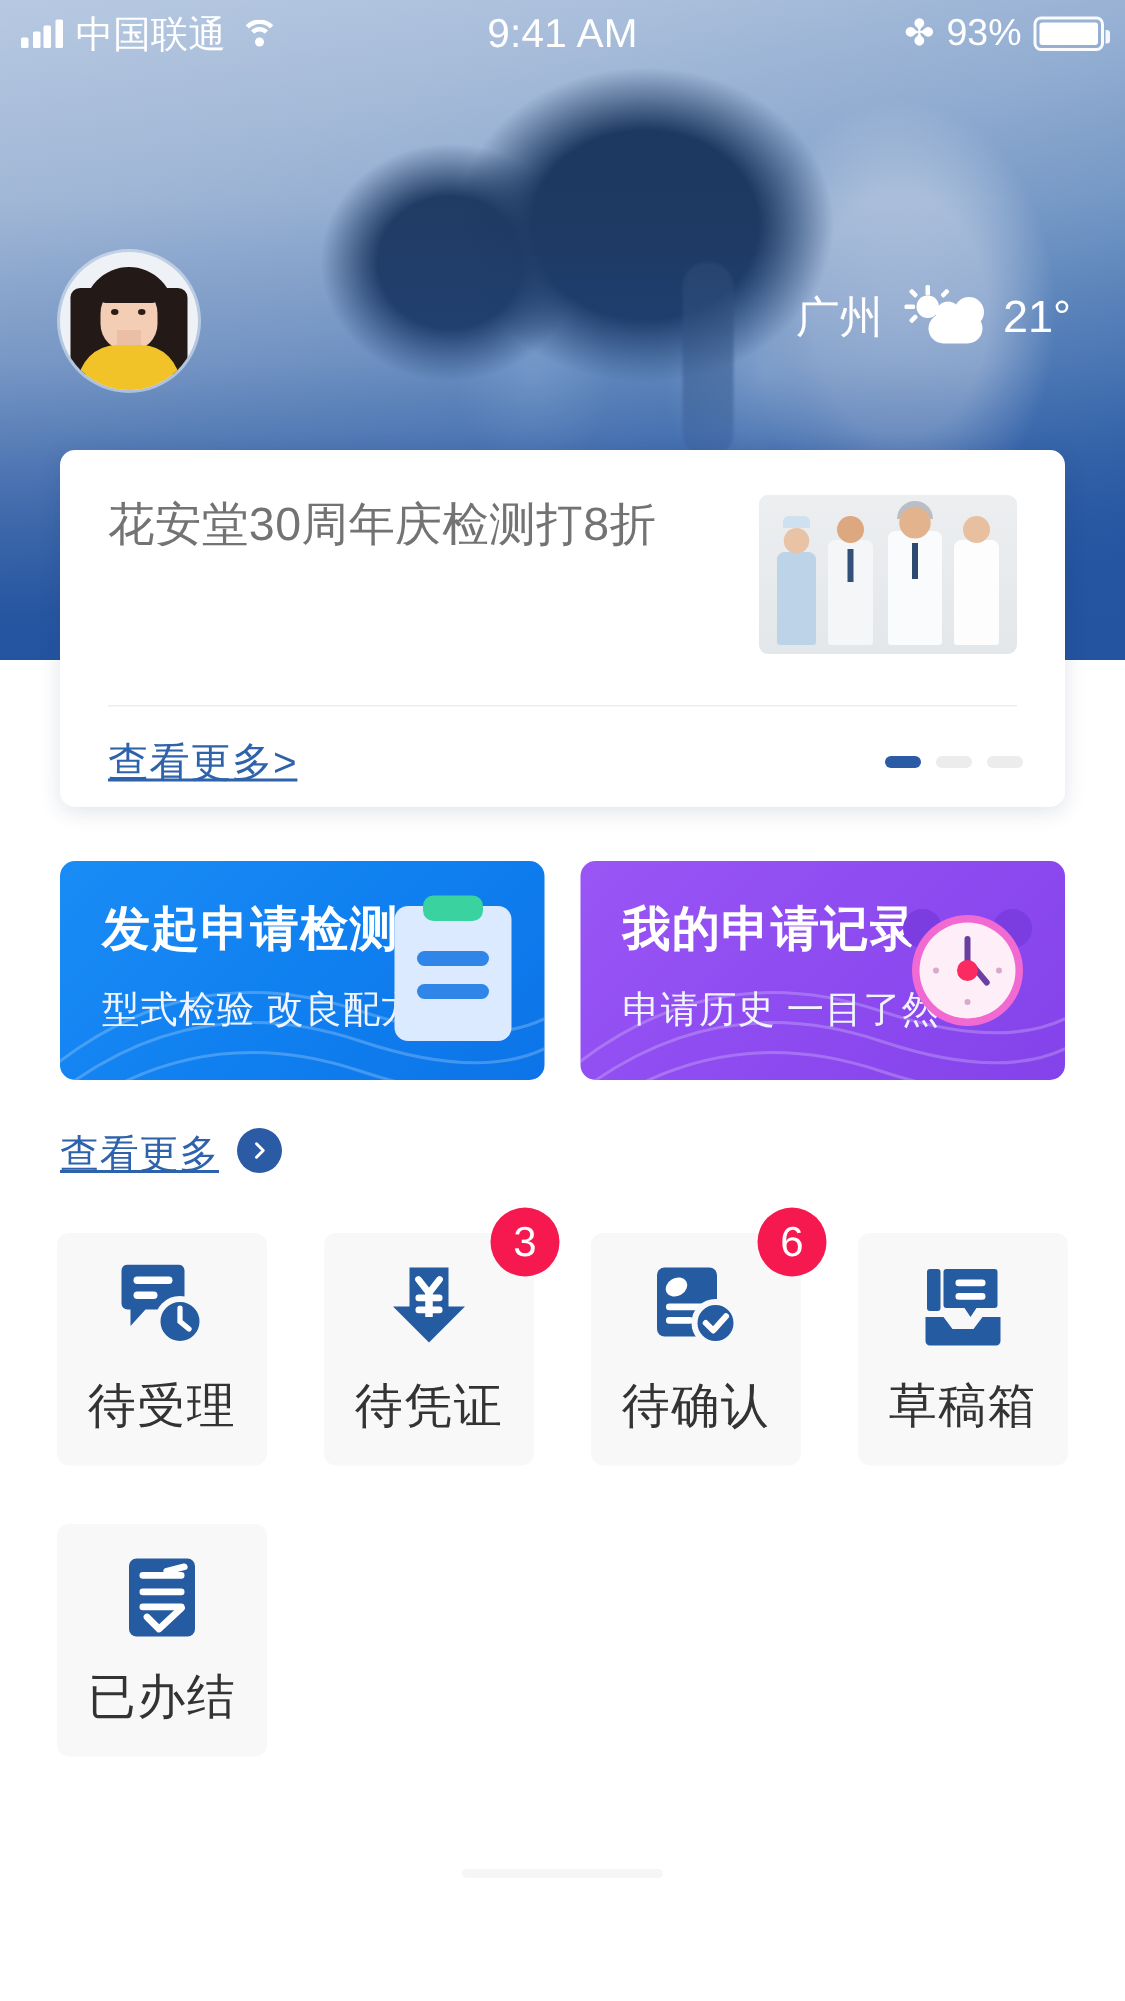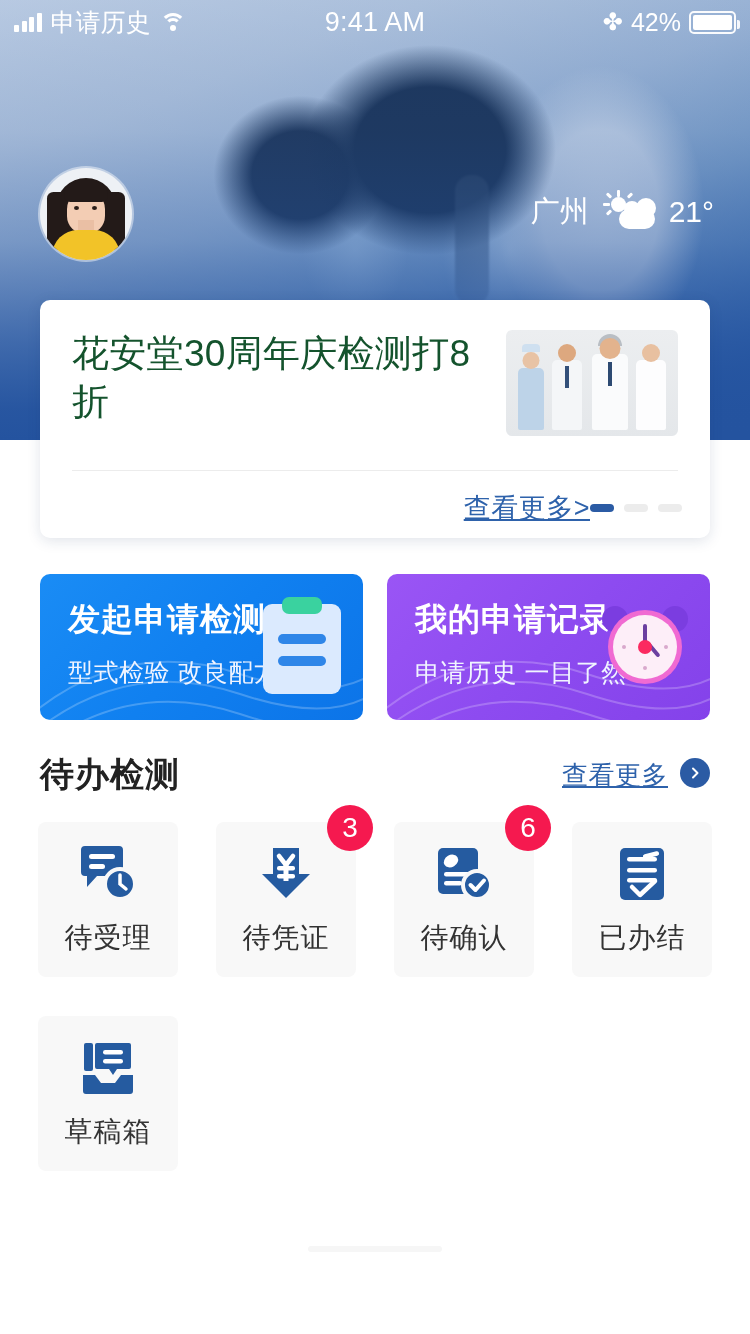"申请历史" span.carrier { text: 申请历史 -> 中国联通 }
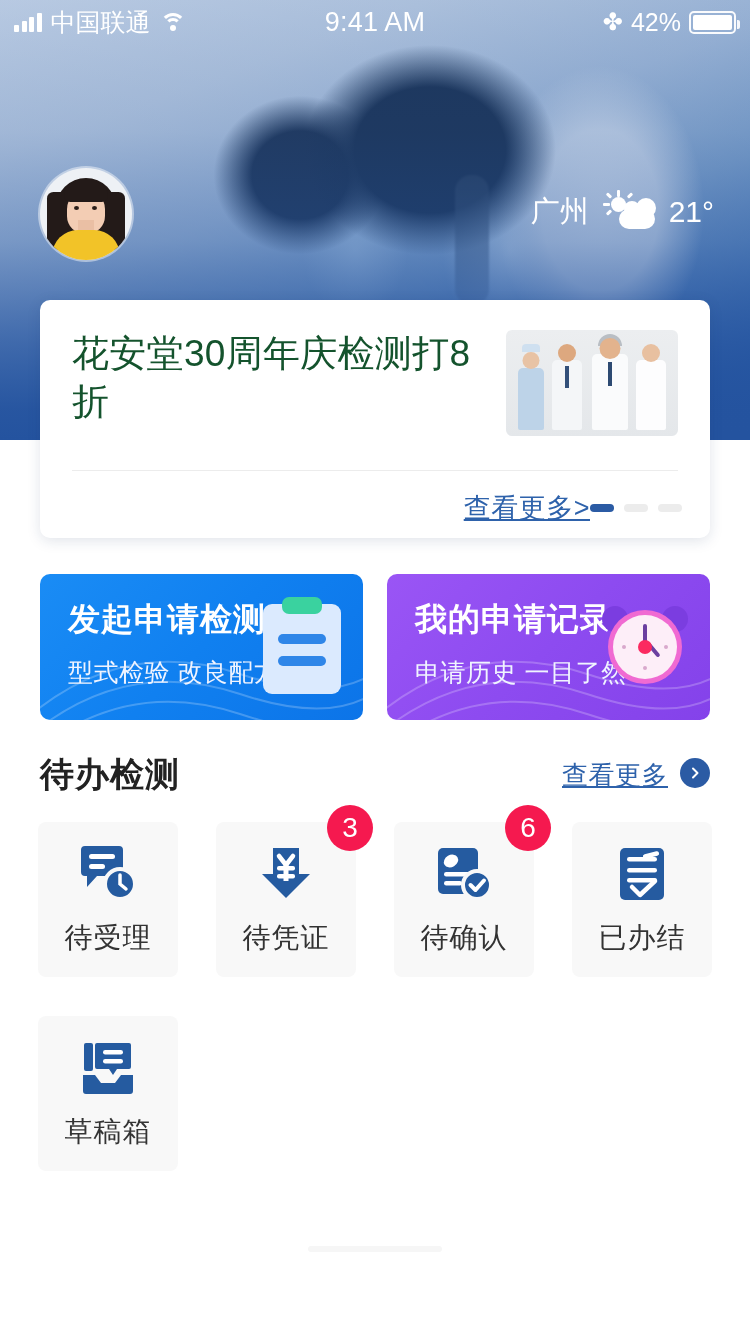"42%" span.batt-txt { text: 42% -> 93% }
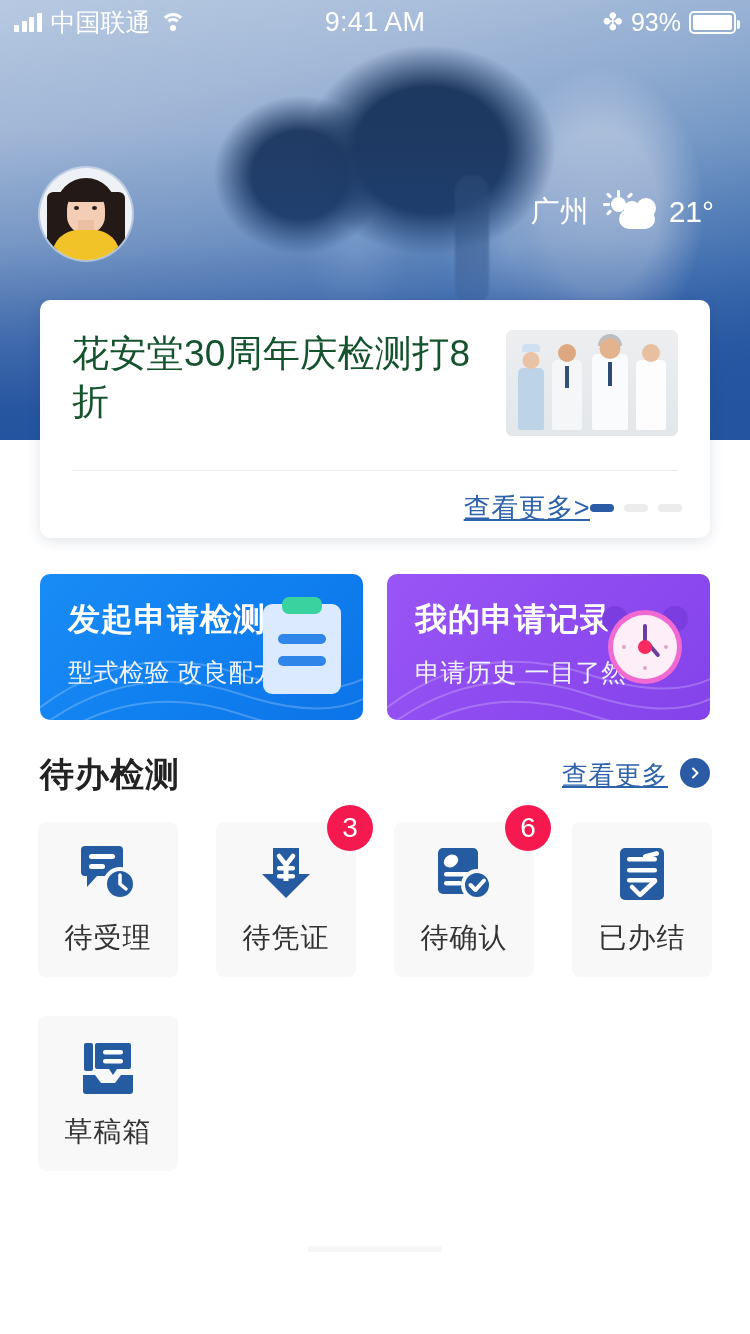"花安堂30周年庆检测打8折" .news-title { color: #14532d -> #737373; font-size: 37px -> 31px }
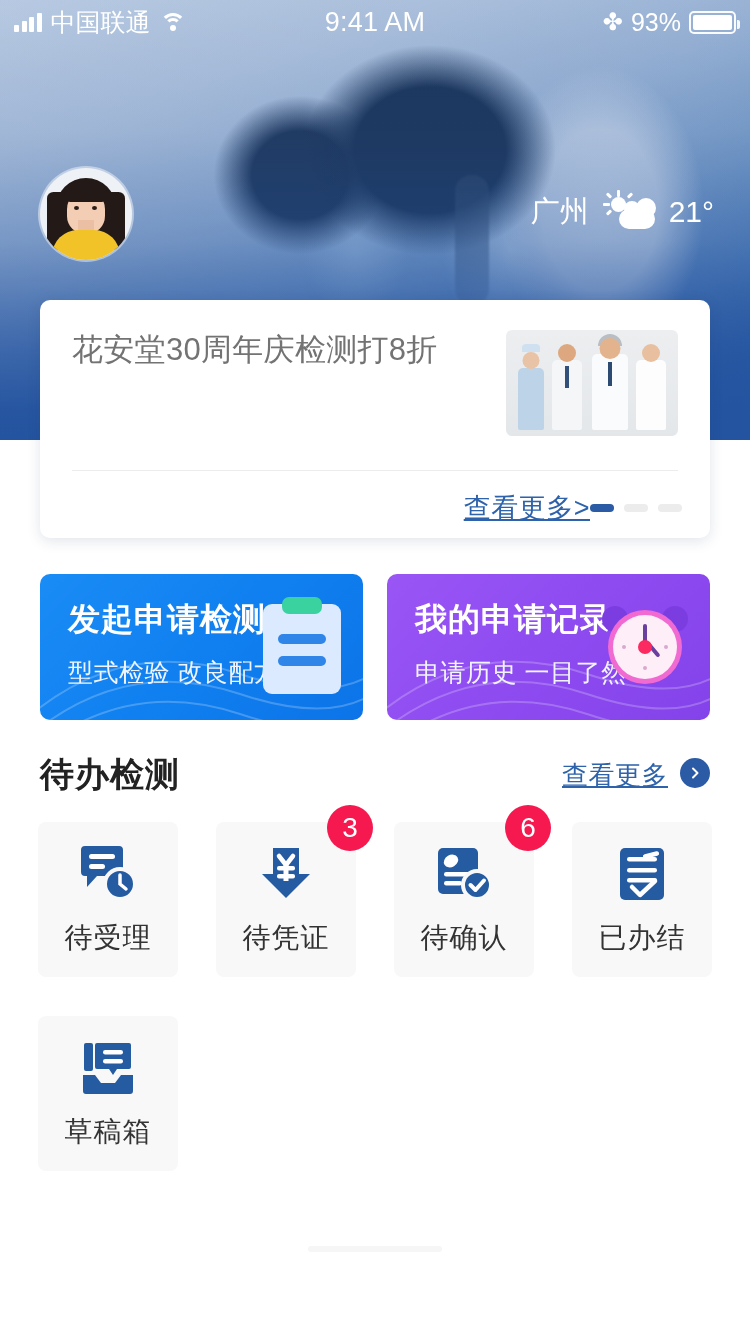"查看更多>" .news-bottom { justify-content: flex-end -> space-between }
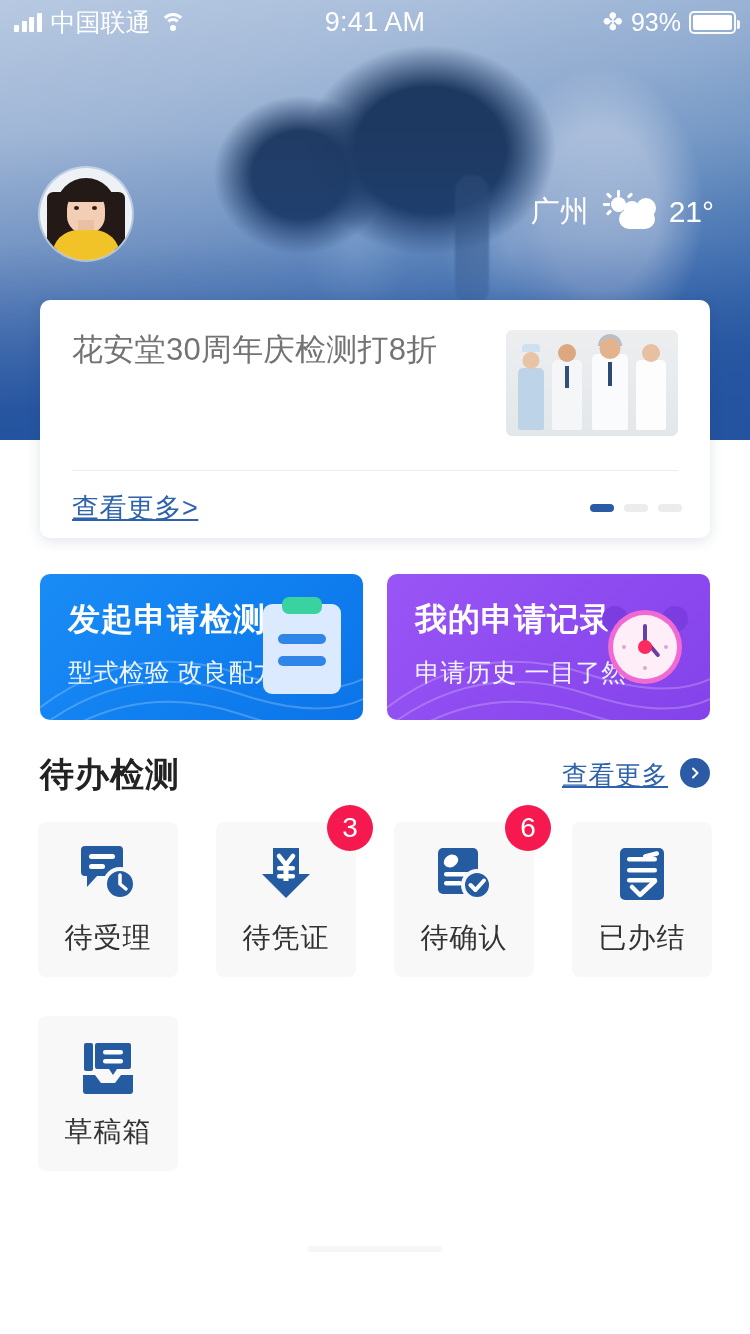"待办检测" div.section-title { html: <div>待办检测</div> -> none }
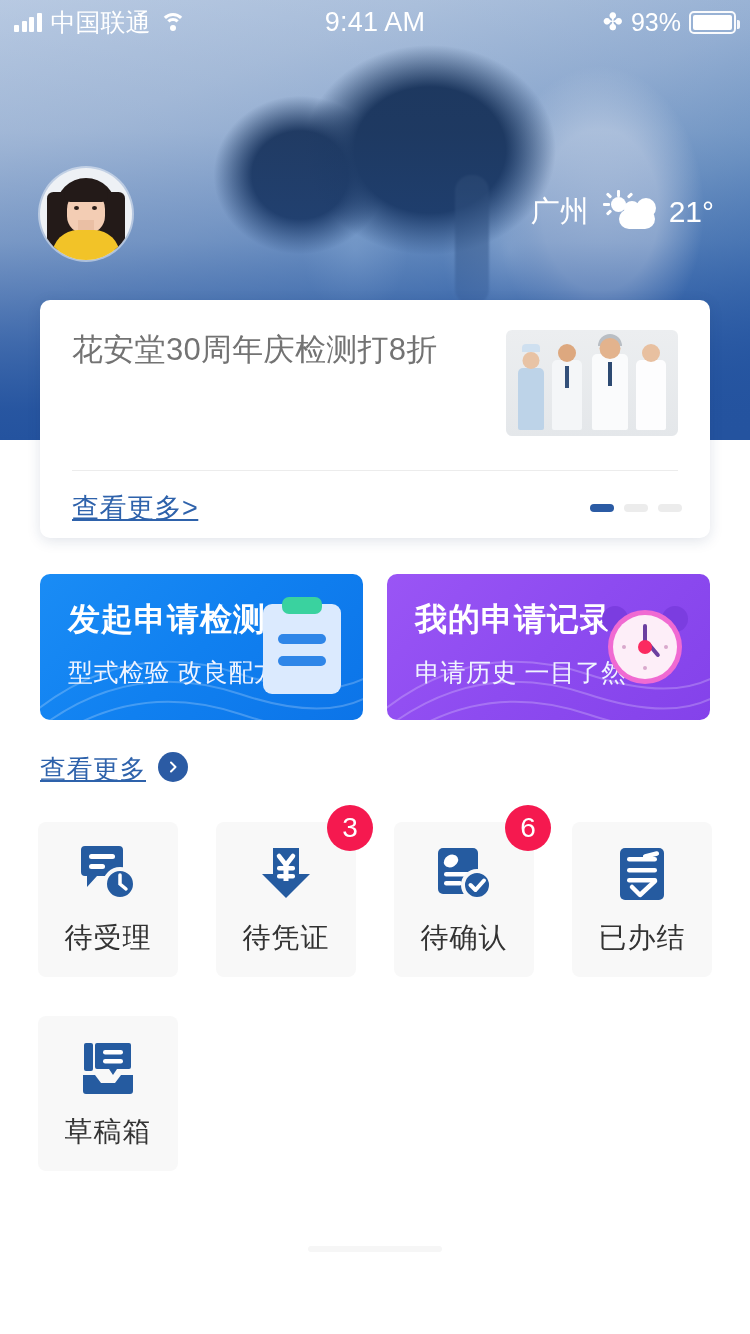"待受理" .tile-label { font-size: 28px -> 32px }
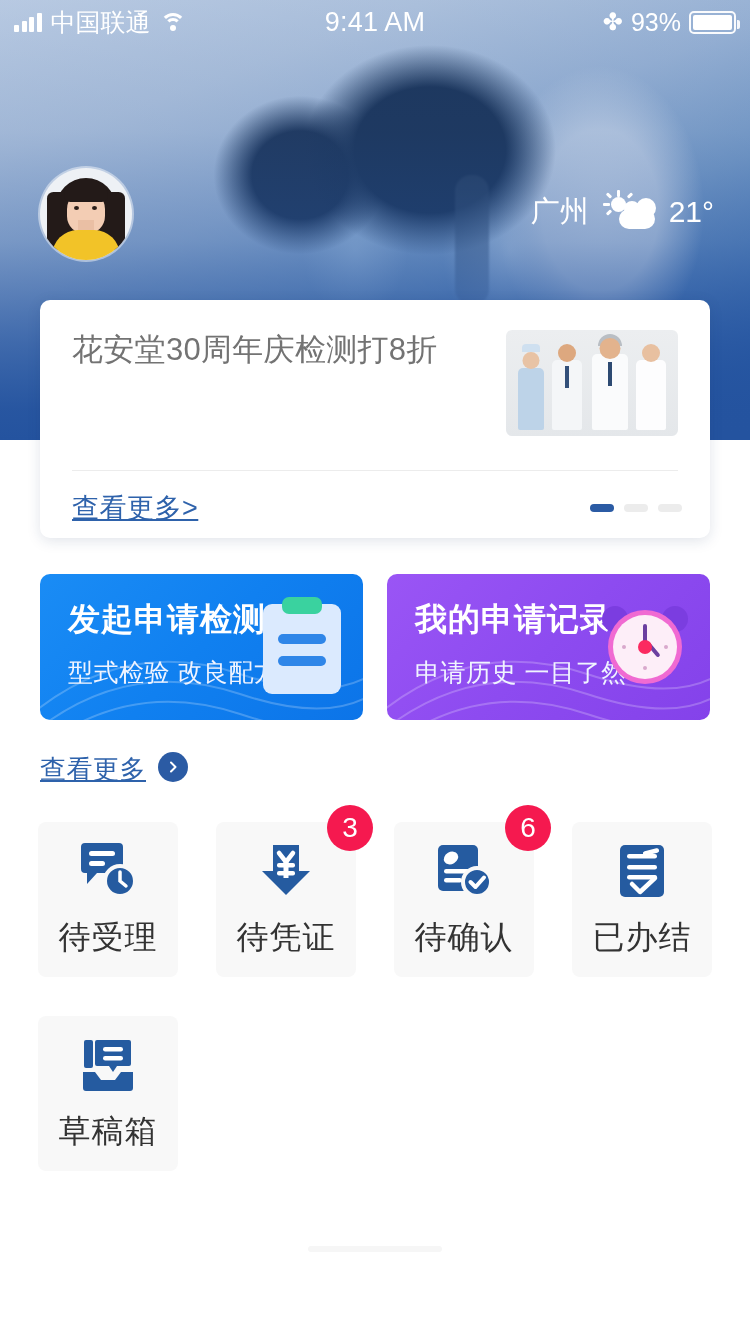"已办结" div.tile { order: before "草稿箱" -> after "草稿箱" }
